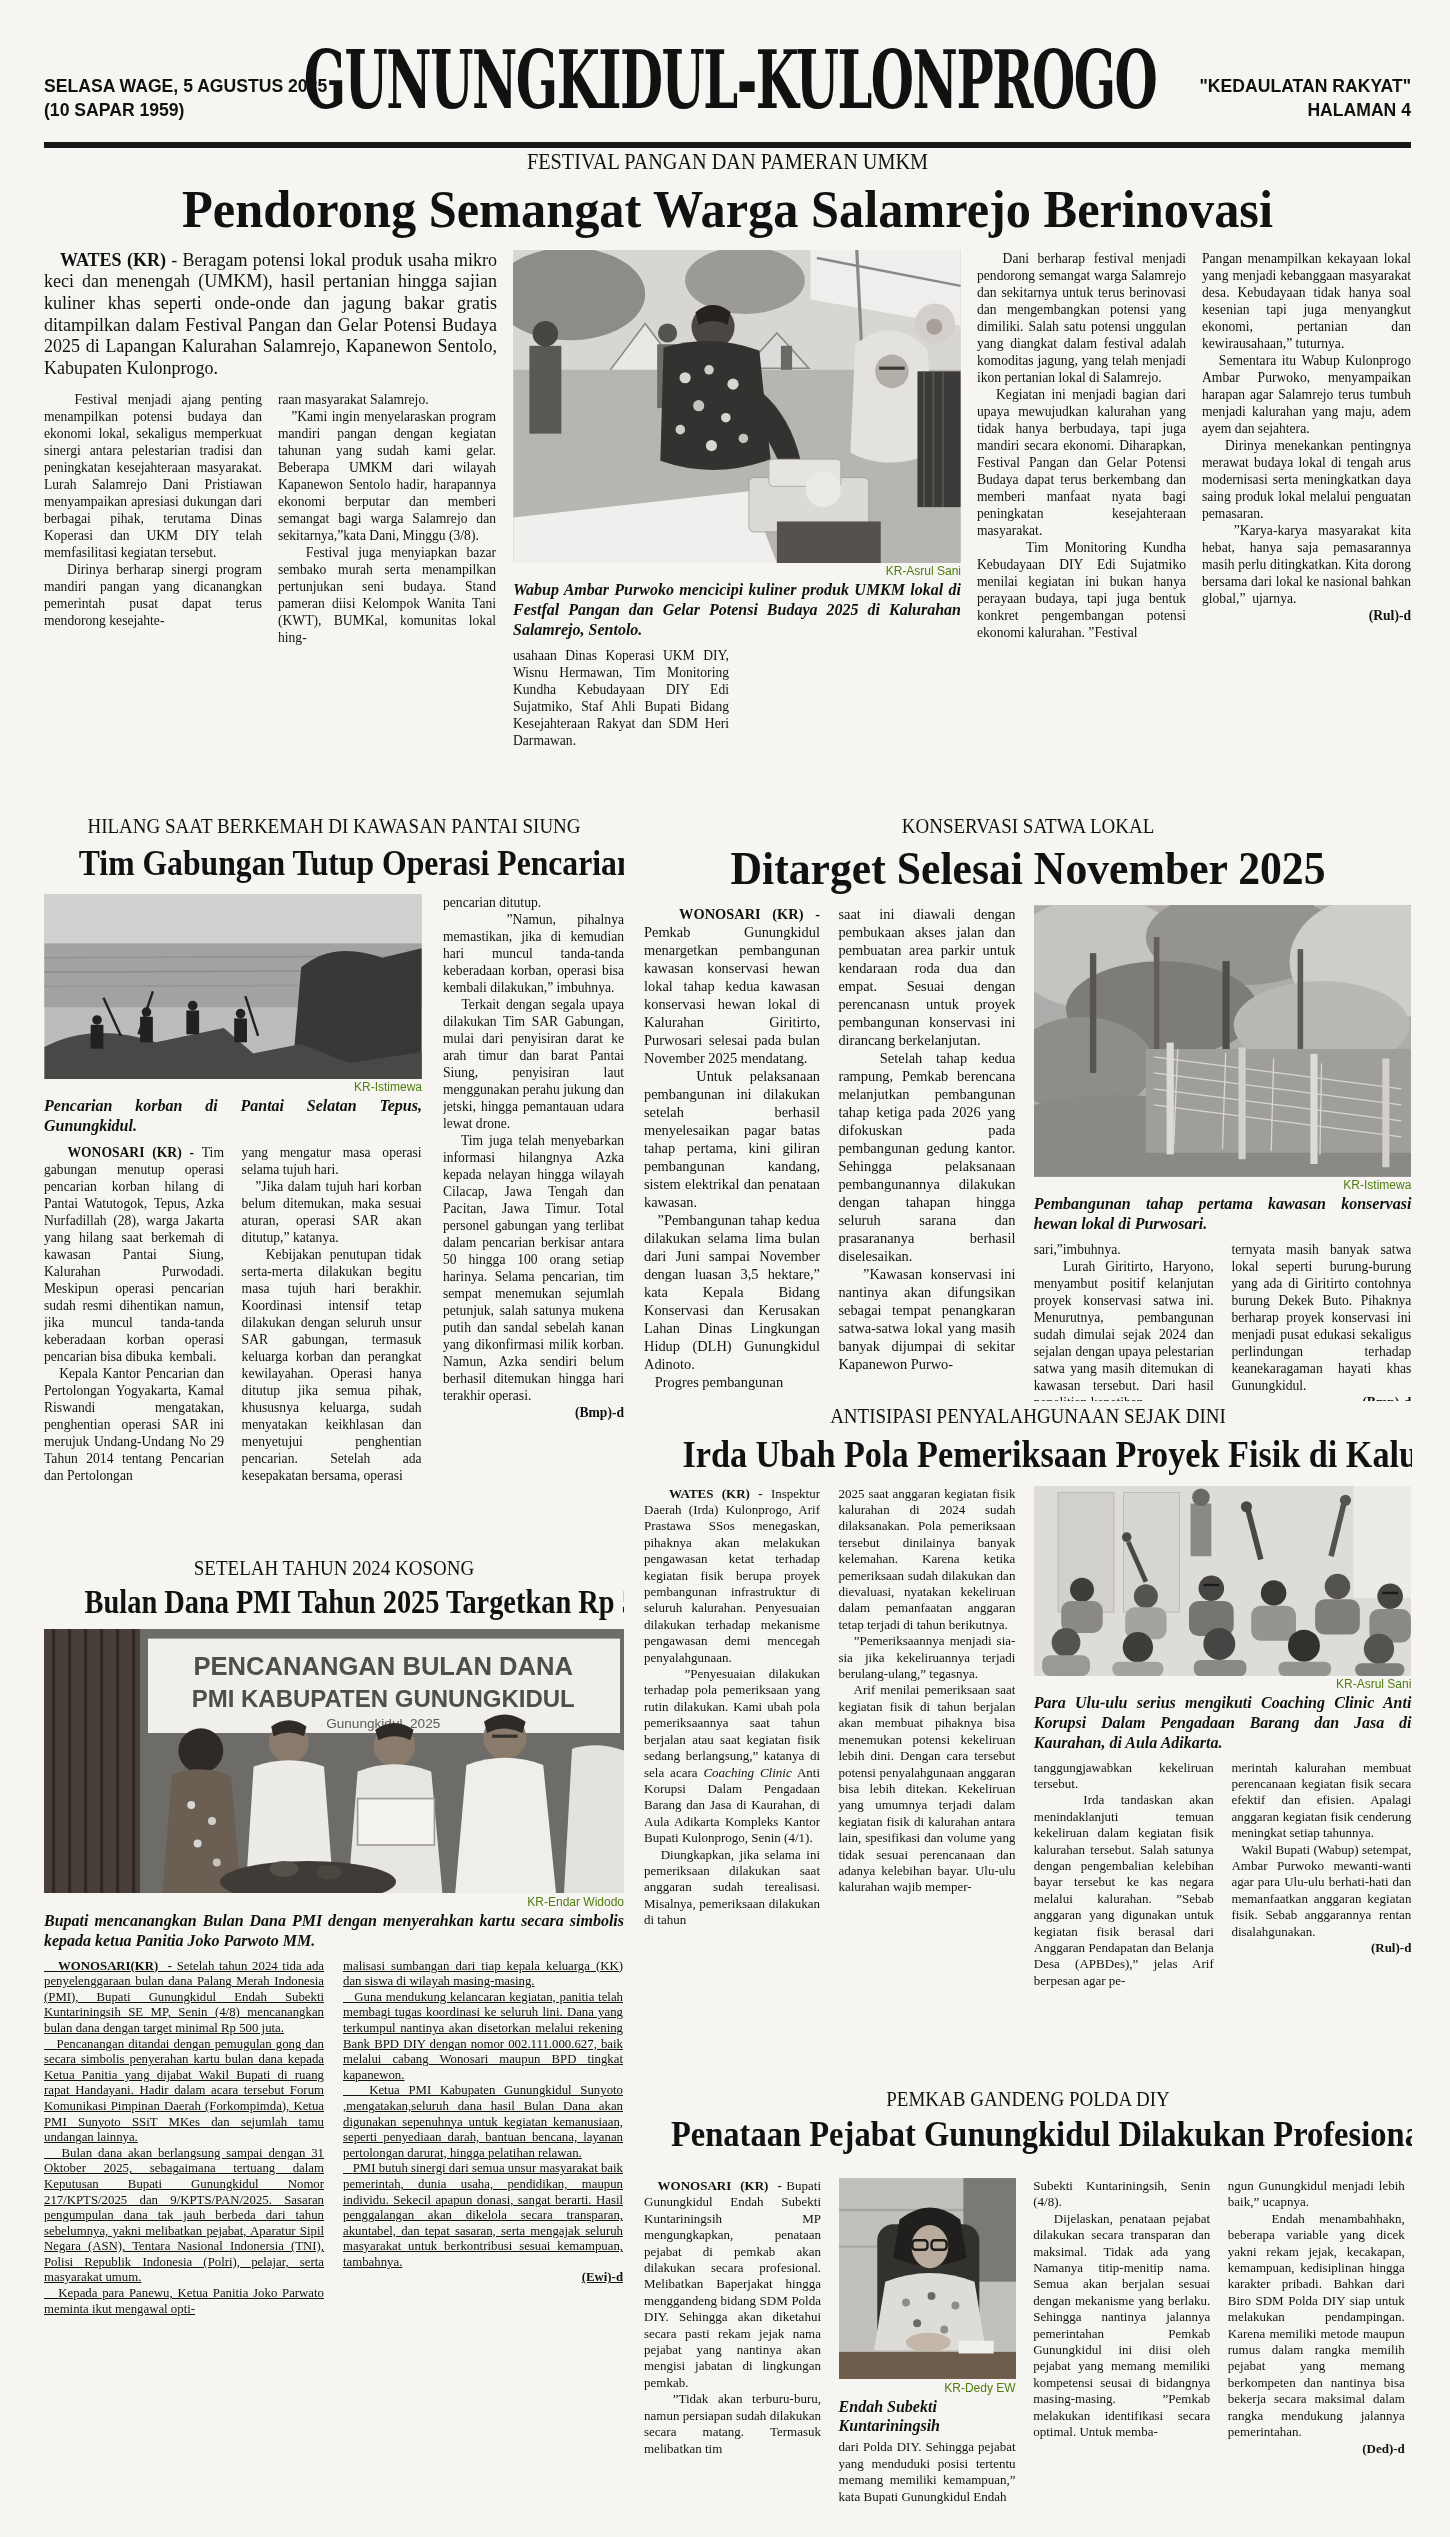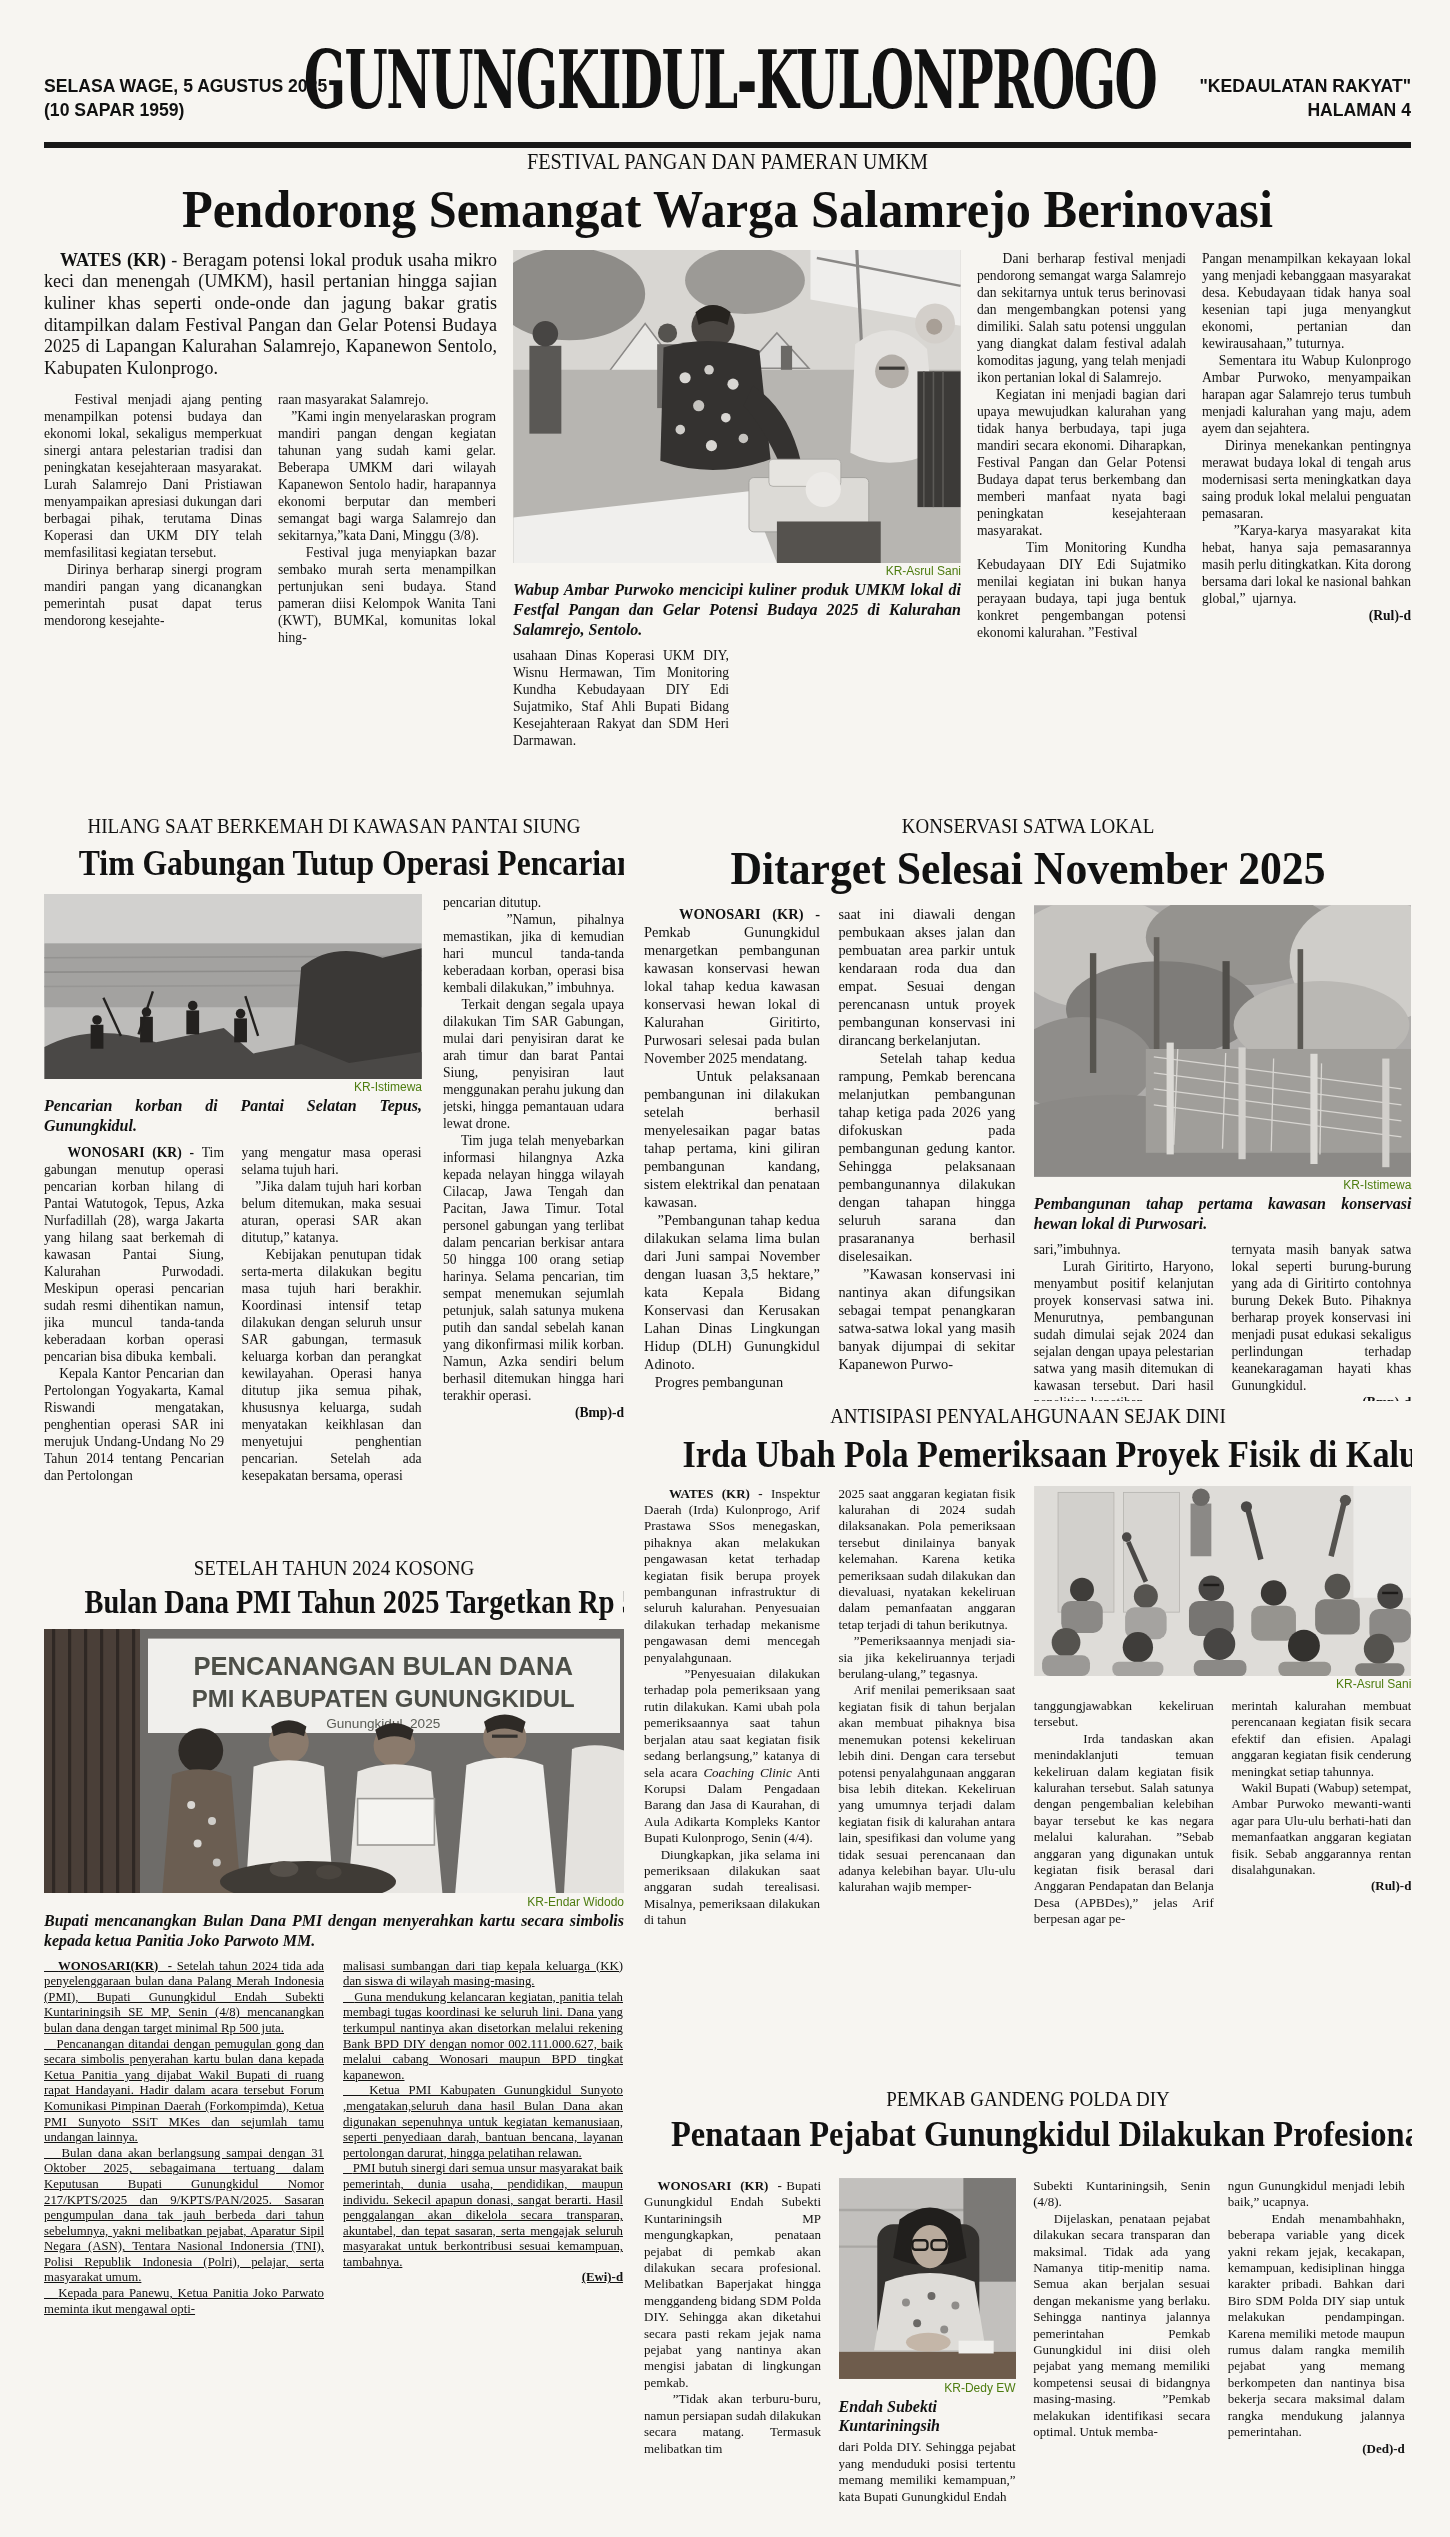"Para Ulu-ulu serius mengikuti Coaching" div.caption { html: none -> <div>Para Ulu-ulu serius mengikuti Coaching Clinic Anti Korupsi Dalam Pengadaan Barang dan Jasa di Kaurahan, di Aula Adikarta.</div> }
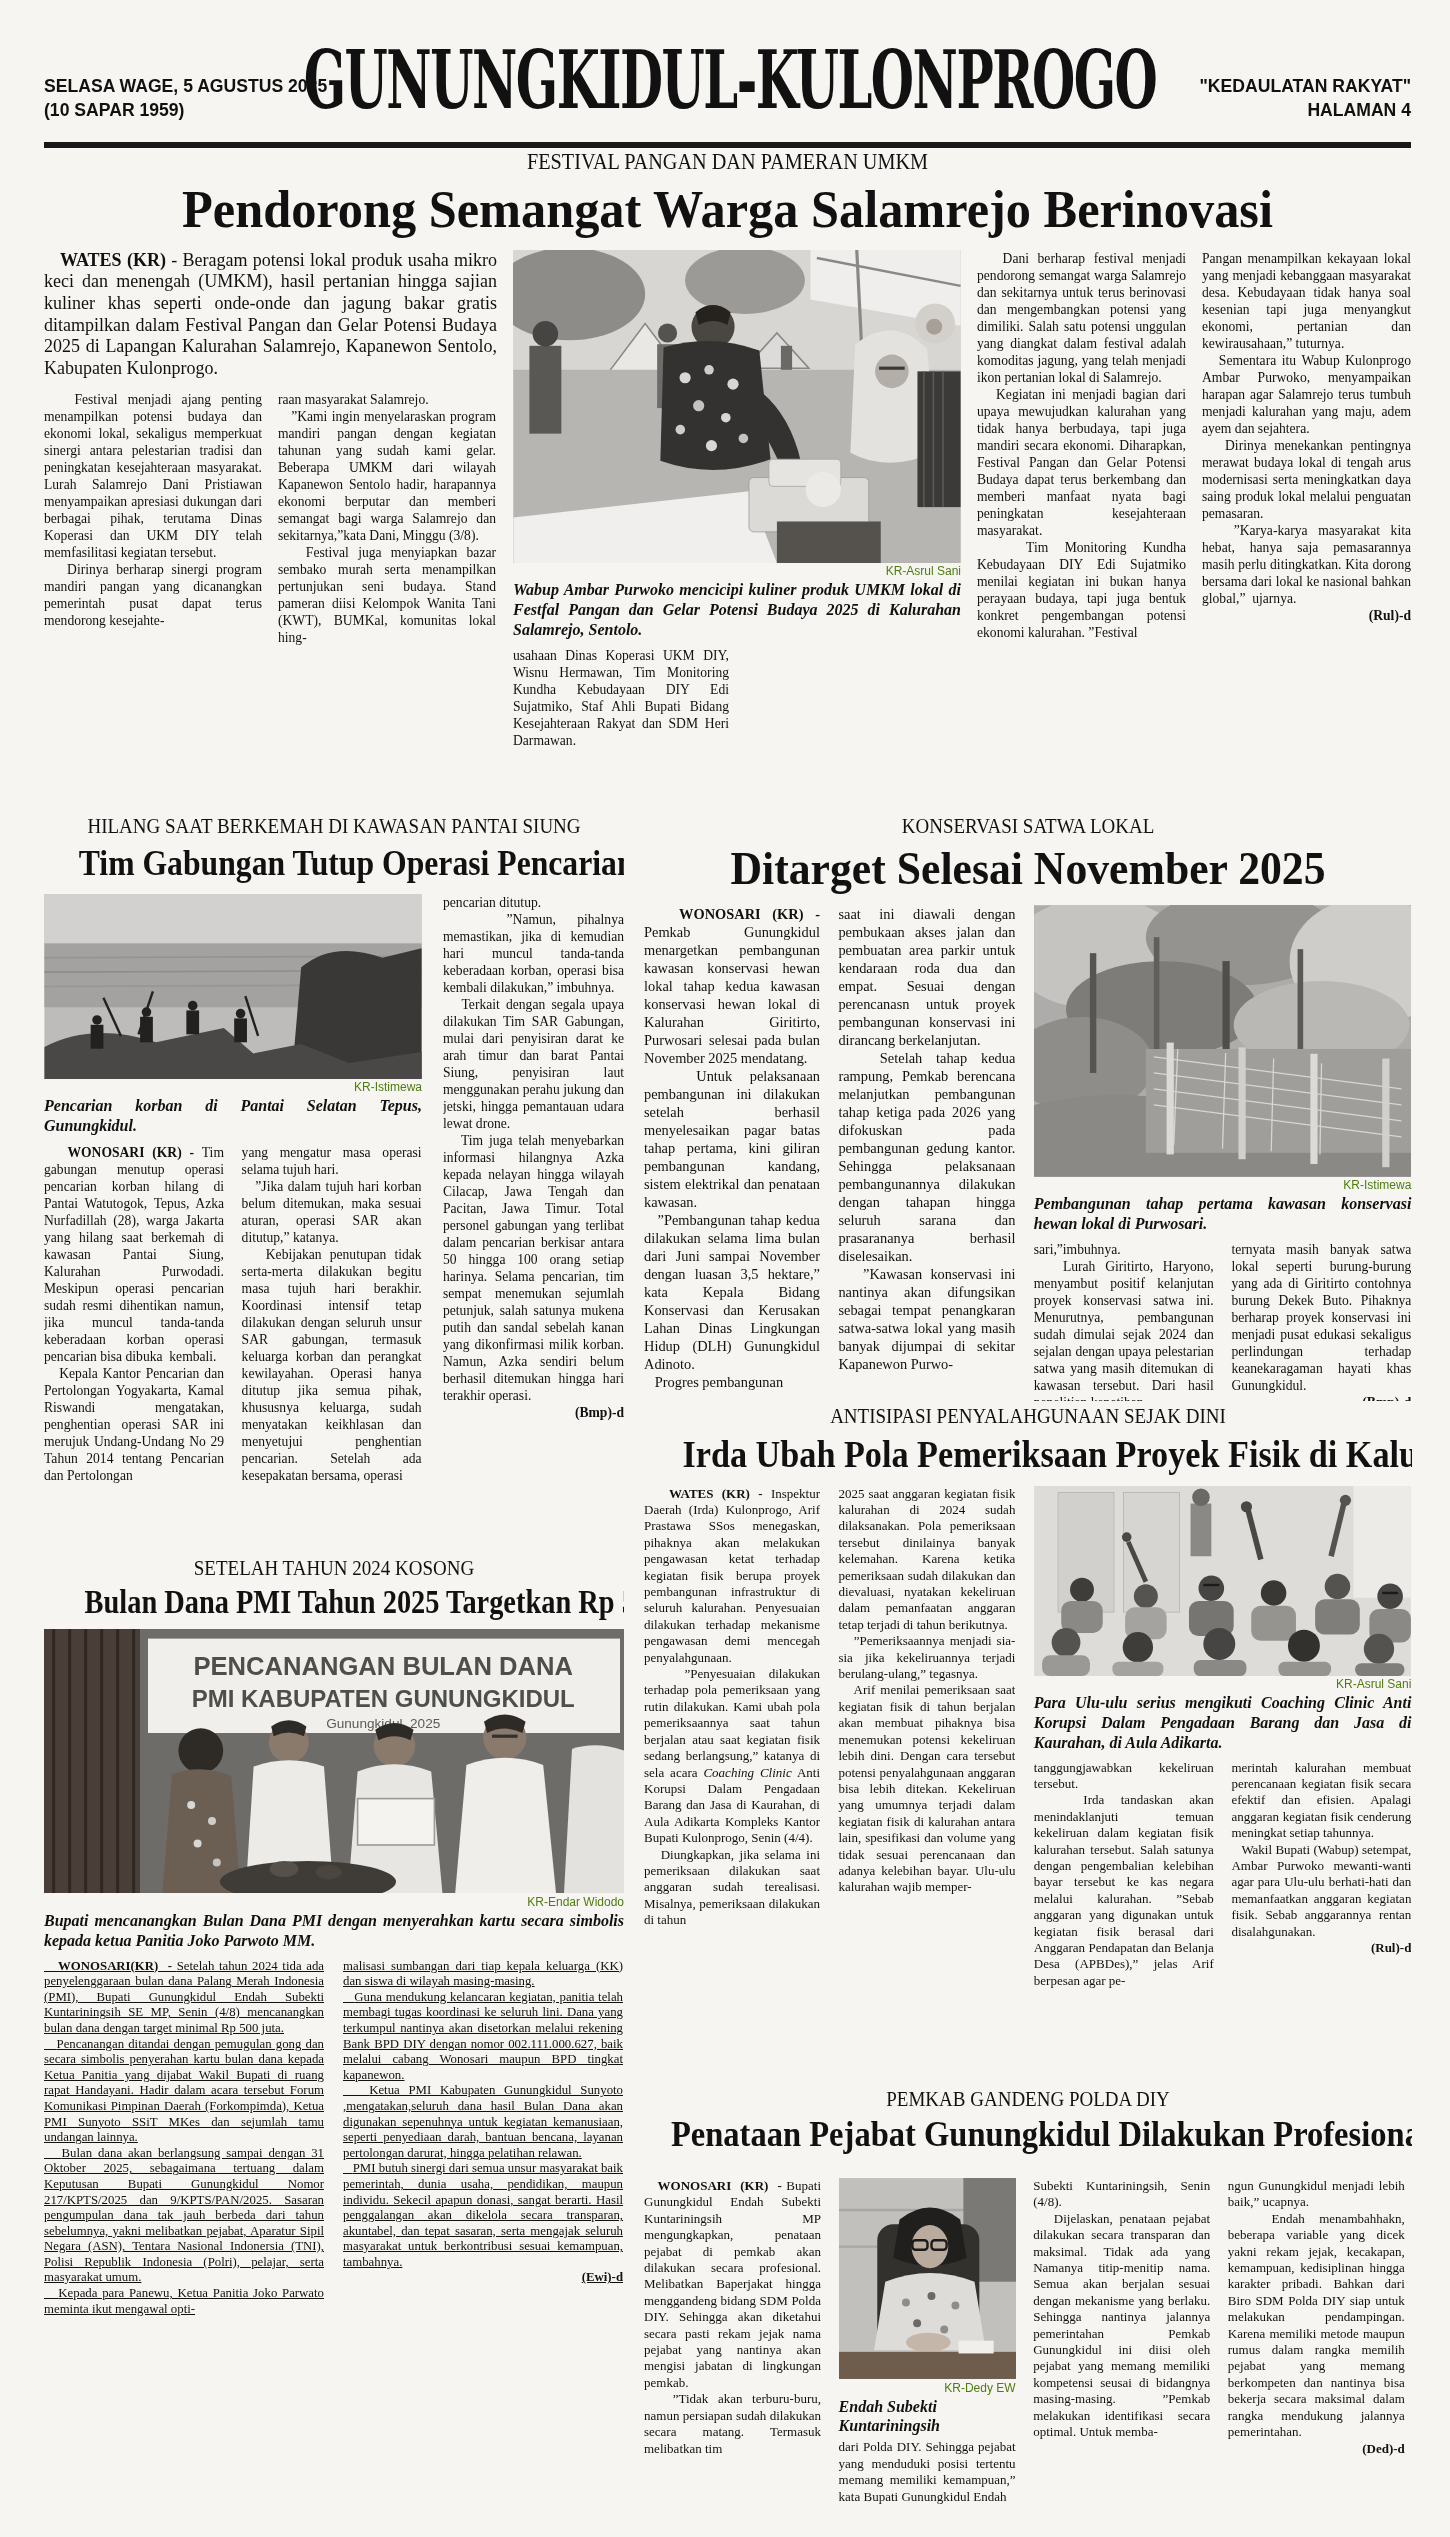"Anti Korupsi Dalam Pengadaan Barang" span { text: 4/4 -> 4/1 }
